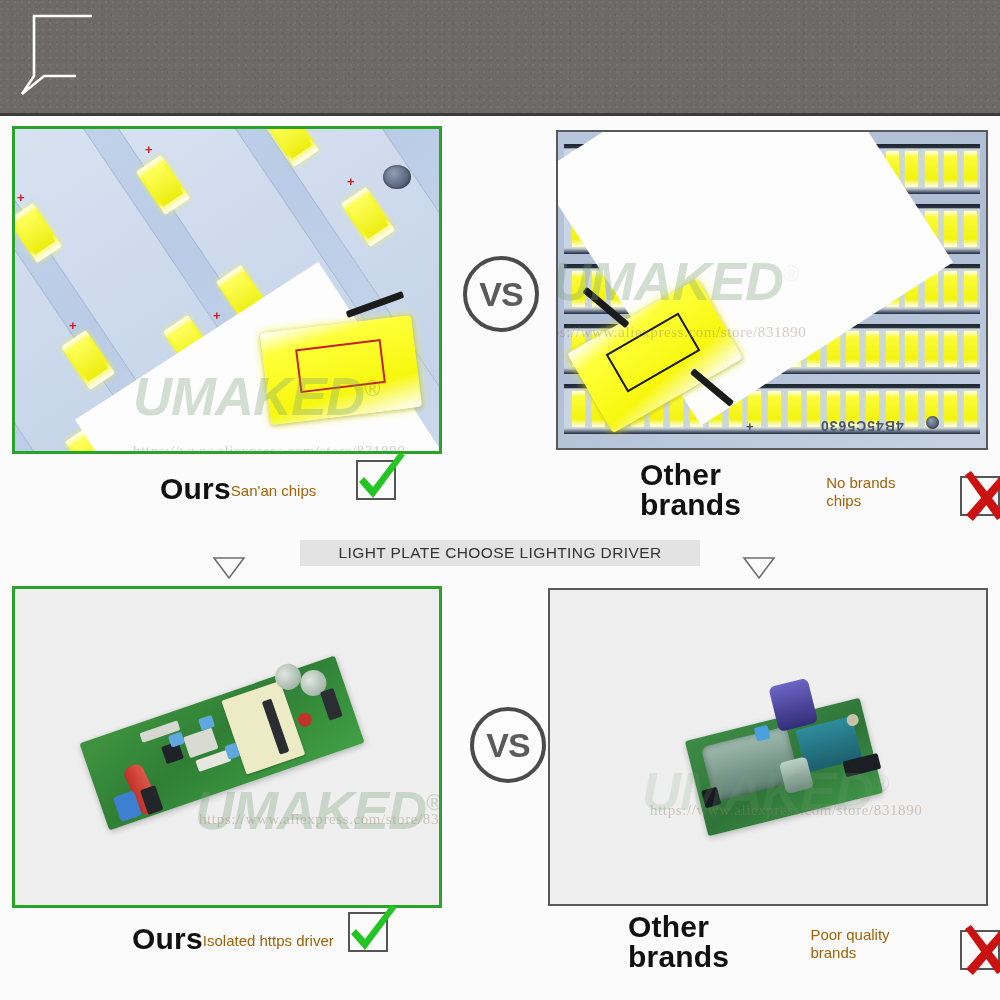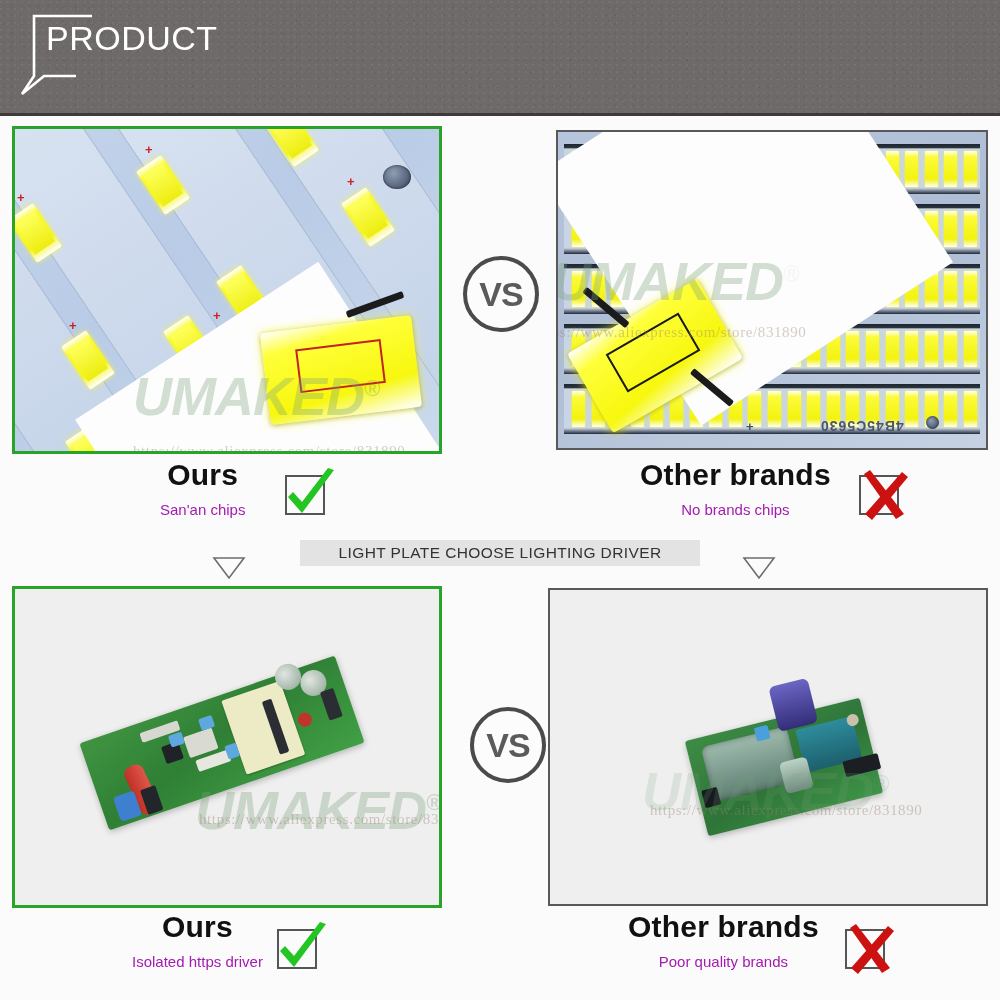"PRODUCT" div.title-line1 { html: <div>PRODUCT</div> -> none }
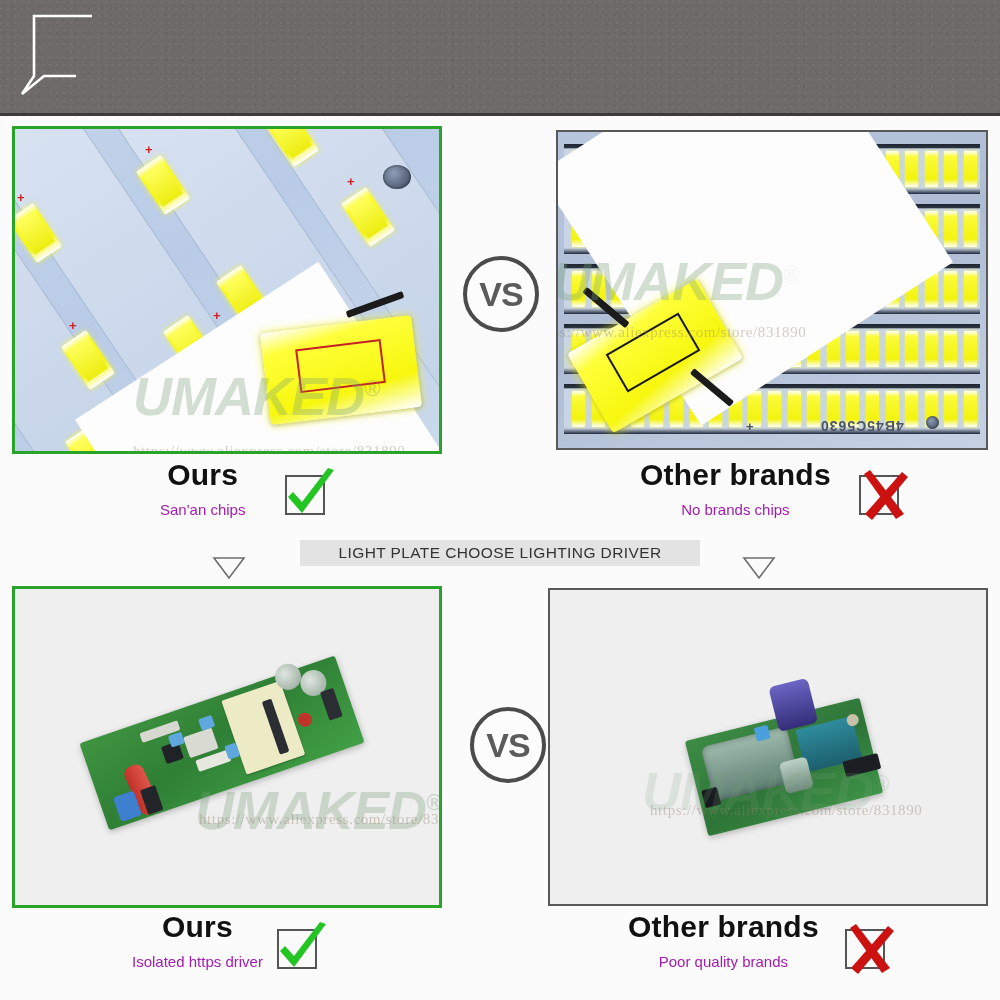"Ours" .lab-text { flex-direction: column -> row; gap: 8px -> none }
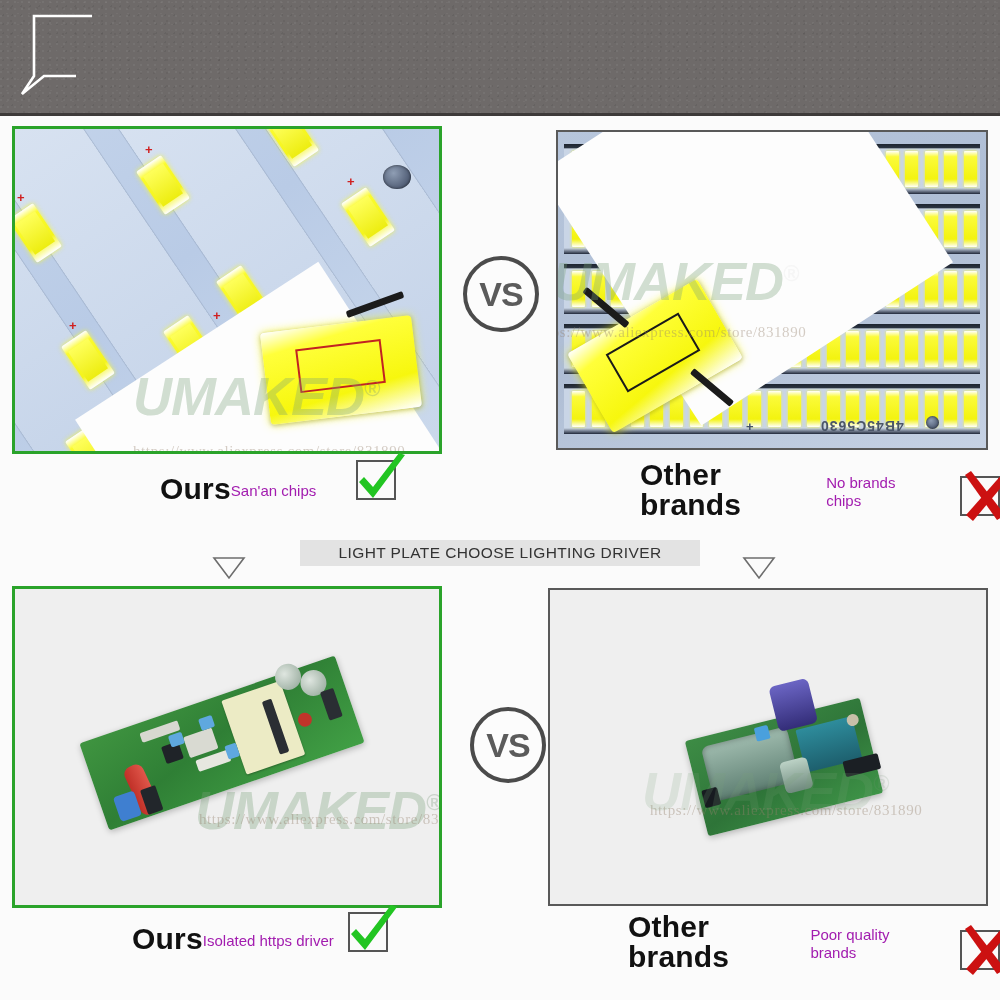"San'an chips" .lab-sub { color: #a21caf -> #a16207 }
